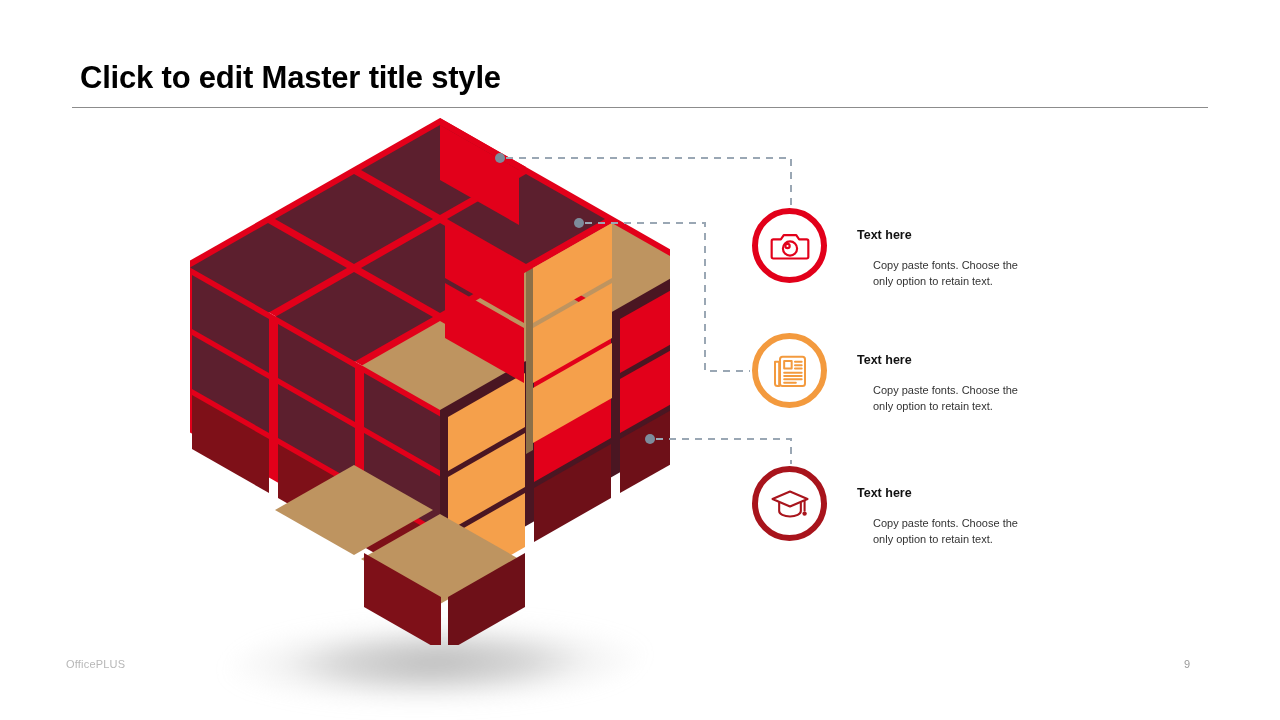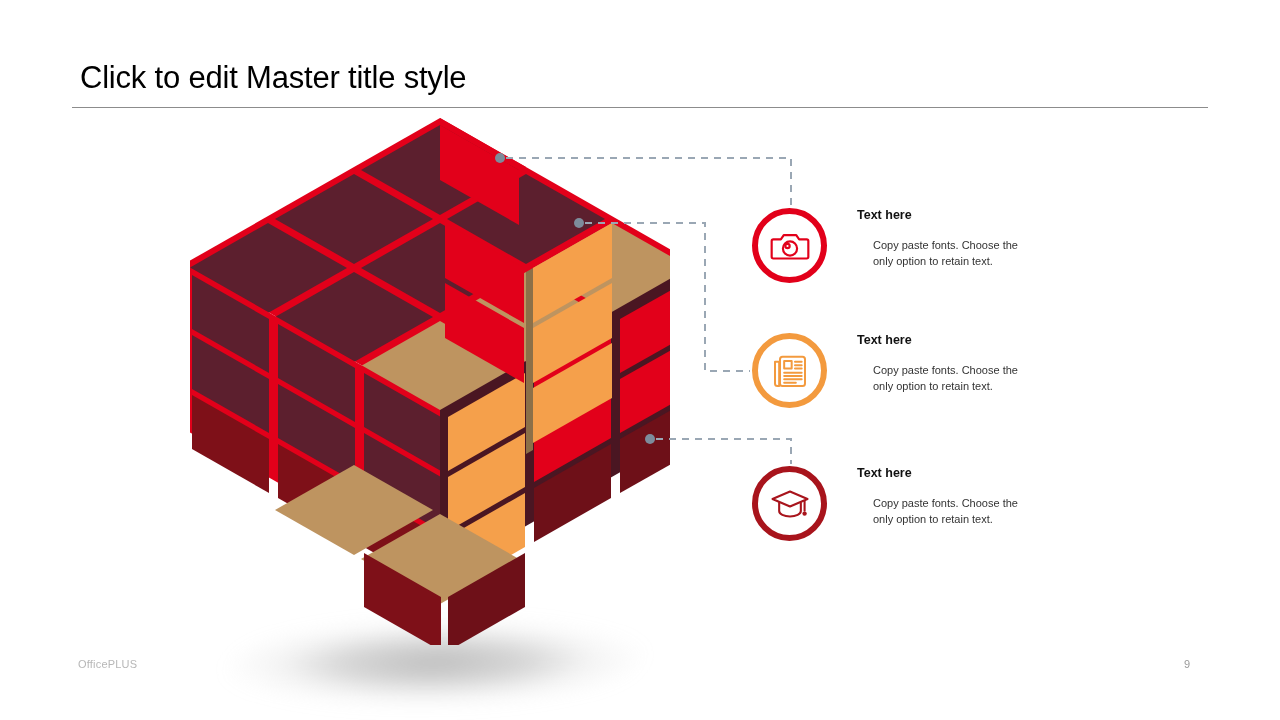"Click to edit Master title" .title { font-weight: normal -> bold }
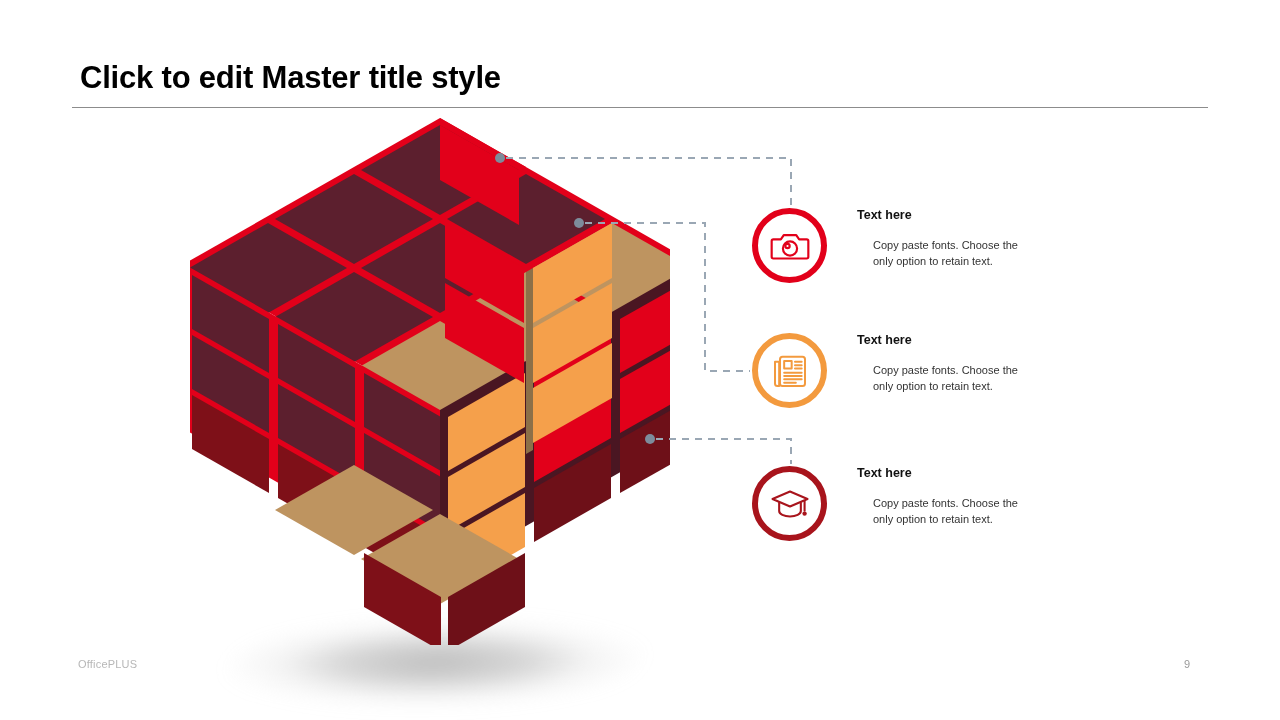"Text here" .item .txt { top: 0 -> 20px }
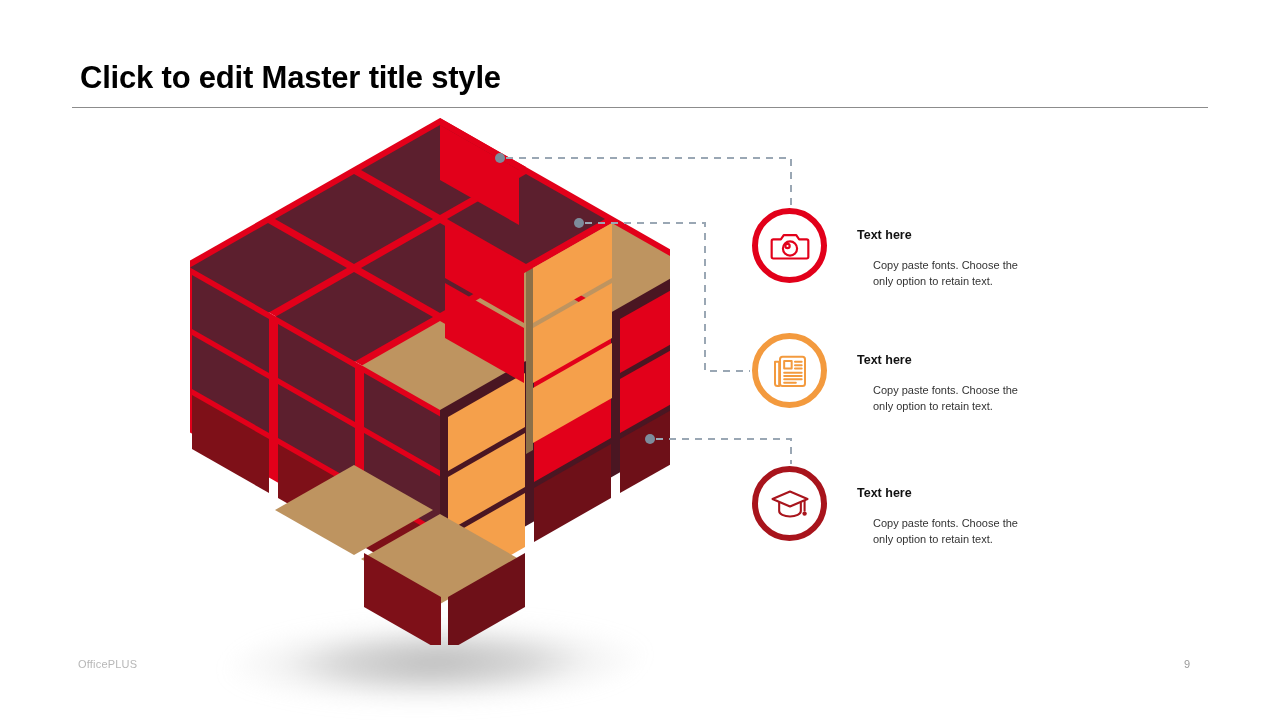"OfficePLUS" .footer-brand { left: 78px -> 66px }
